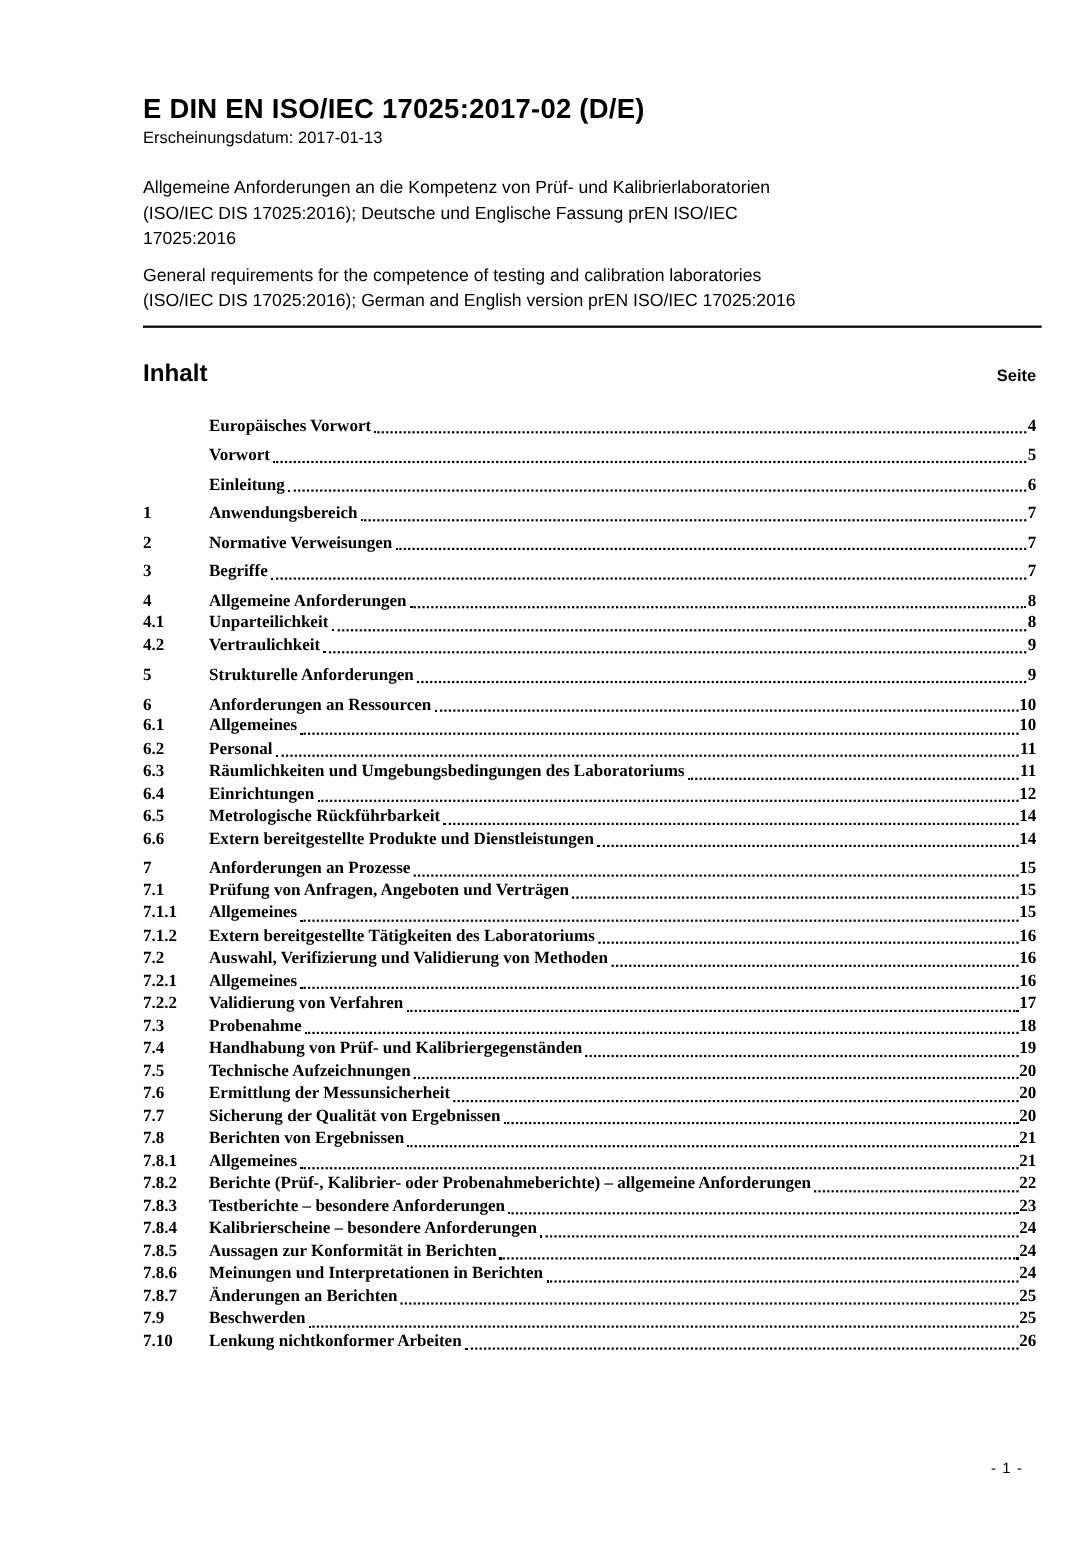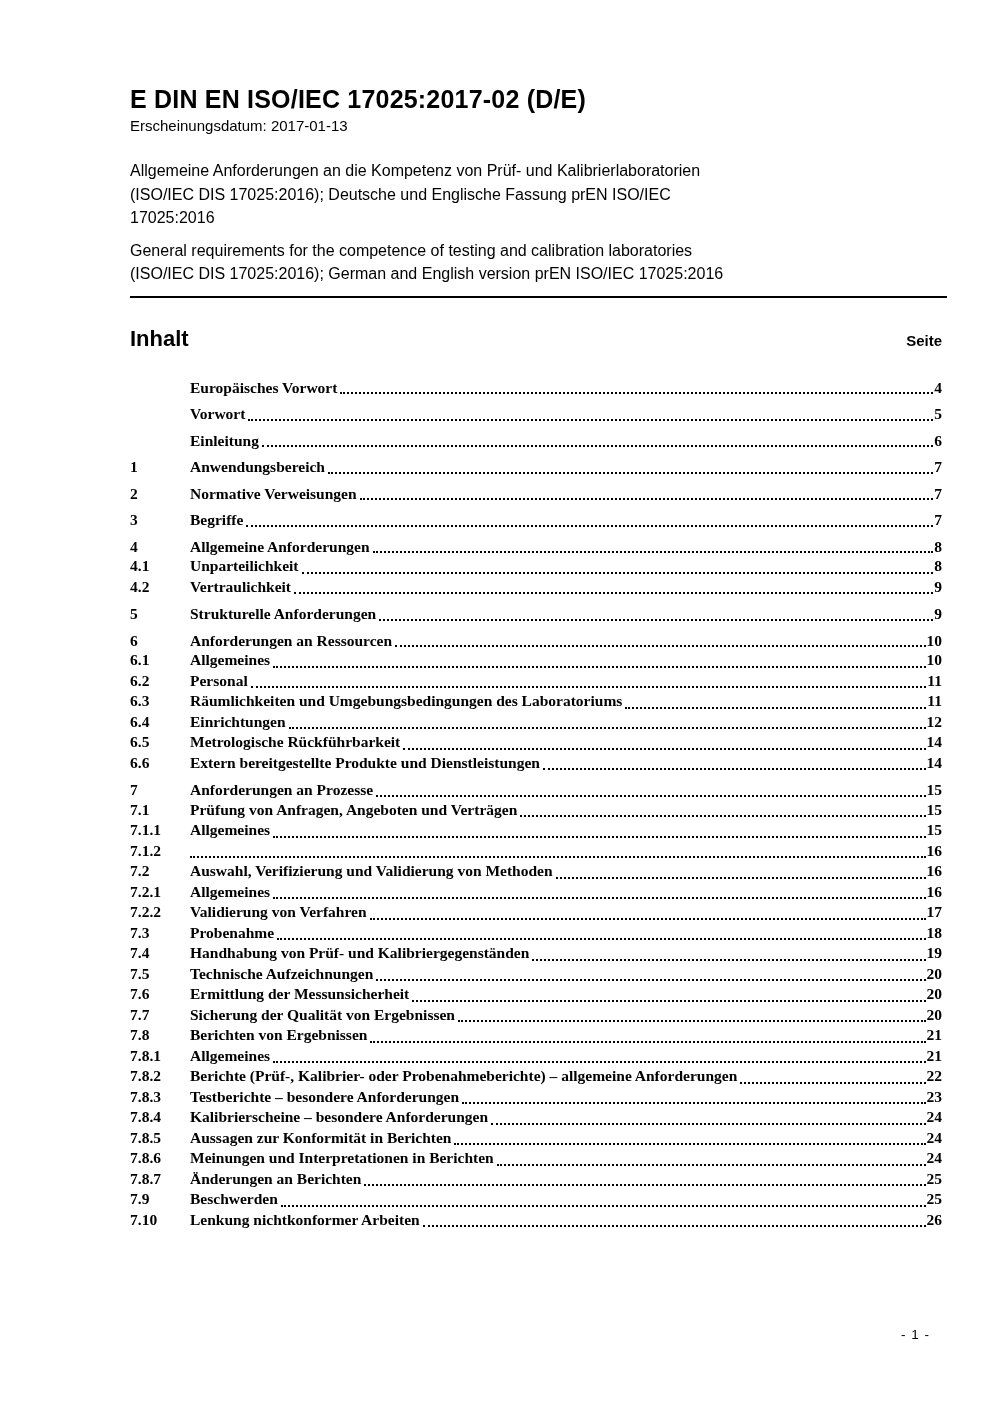"Extern bereitgestellte Tätigkeiten des" span.toc-title { html: none -> <span>Extern bereitgestellte Tätigkeiten des Laboratoriums</span> }
